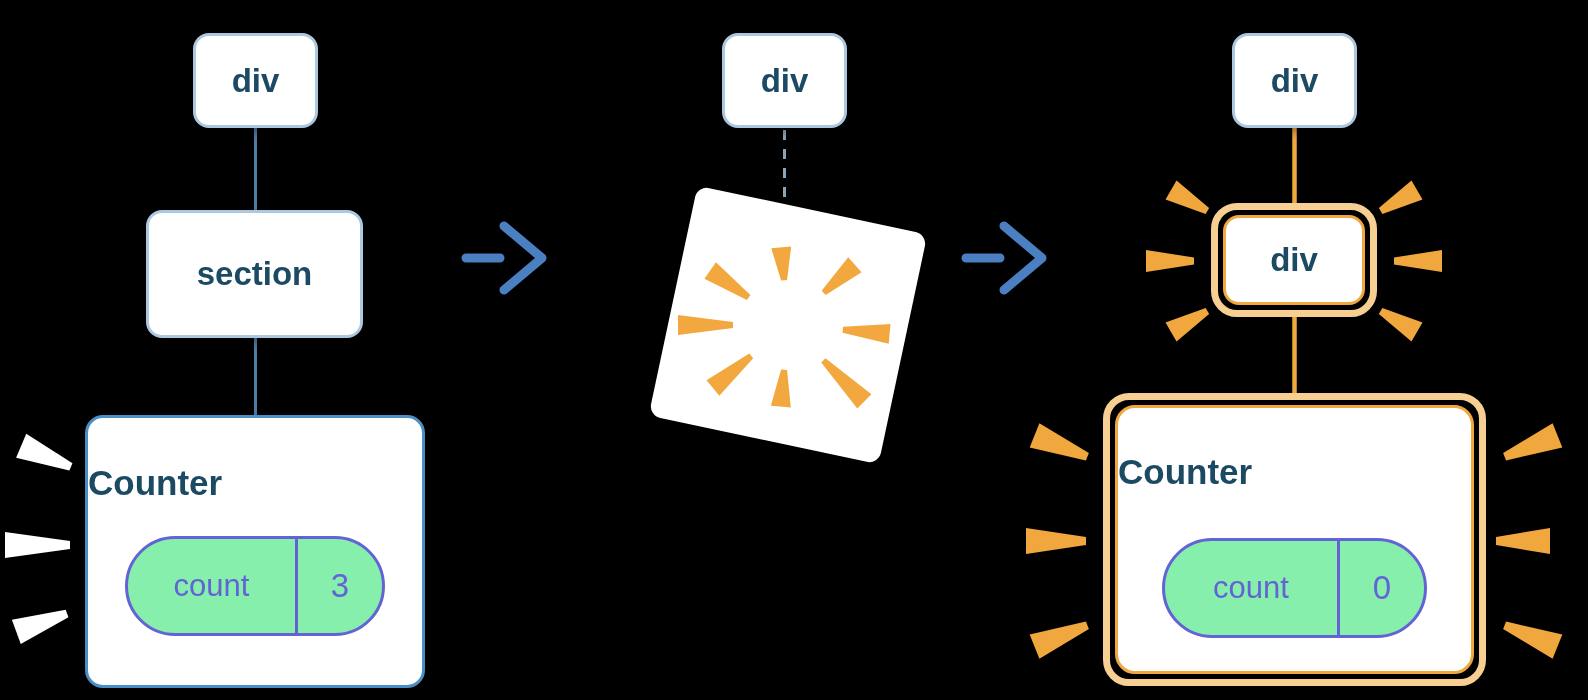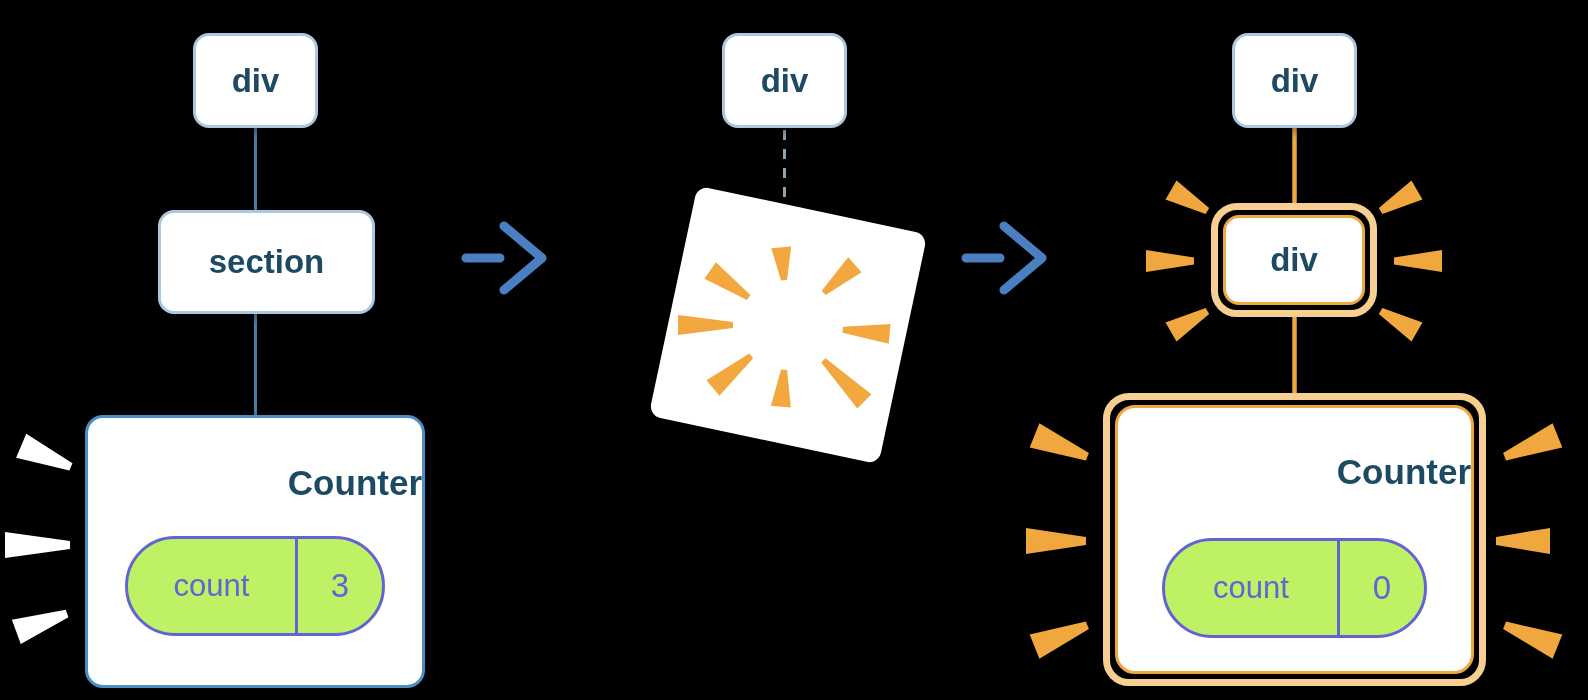"section" div.node { height: 104px -> 128px; left: 158px -> 146px }
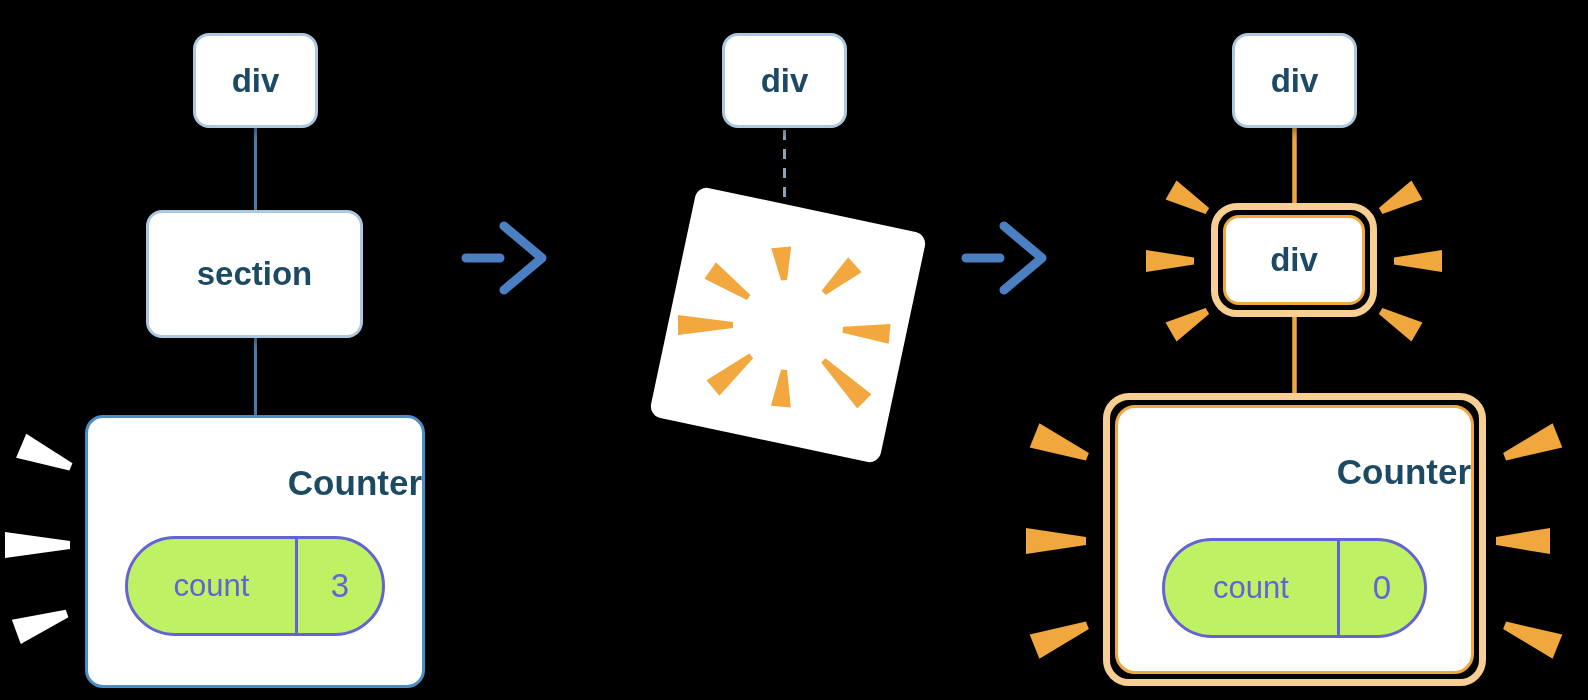"Counter" .counter-title { text-align: right -> left }
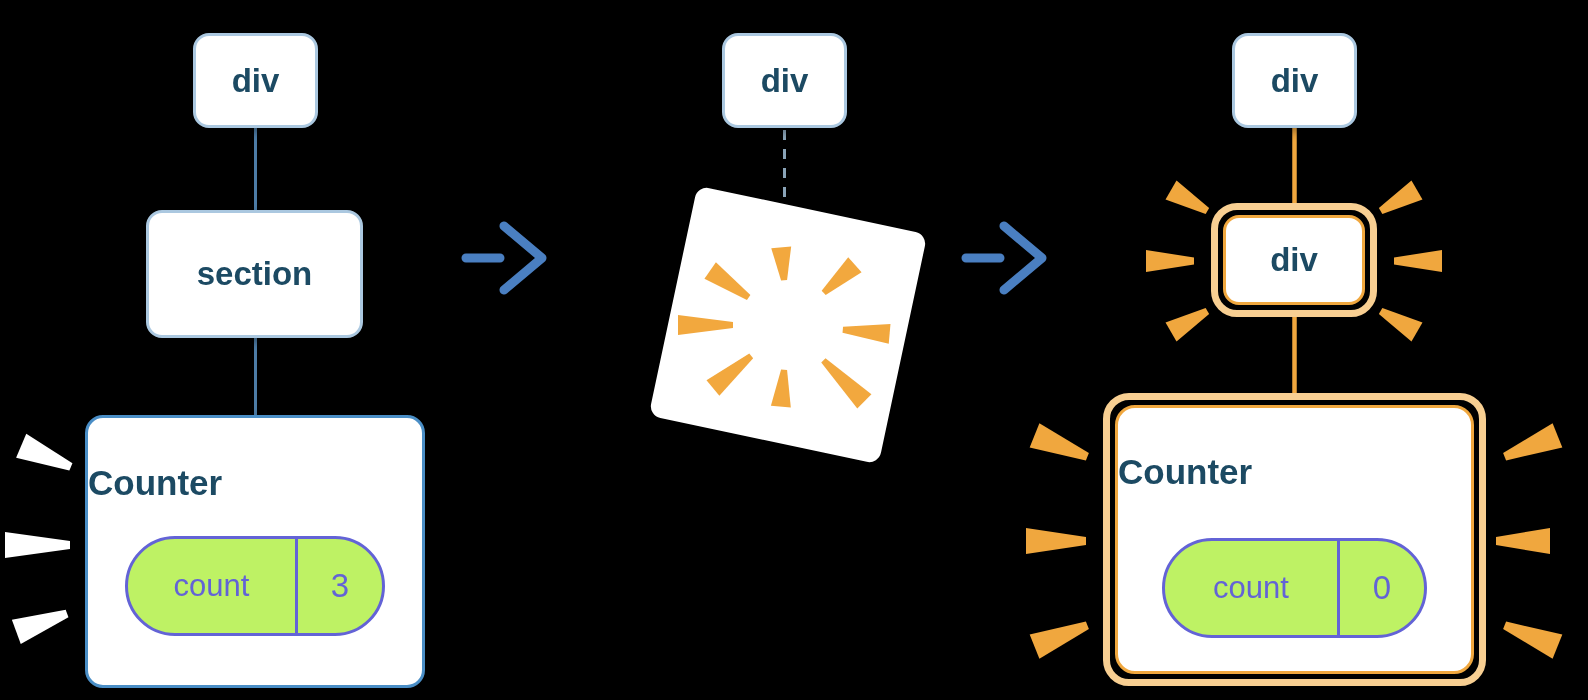"count" .pill { background: #bef264 -> #86efac }
